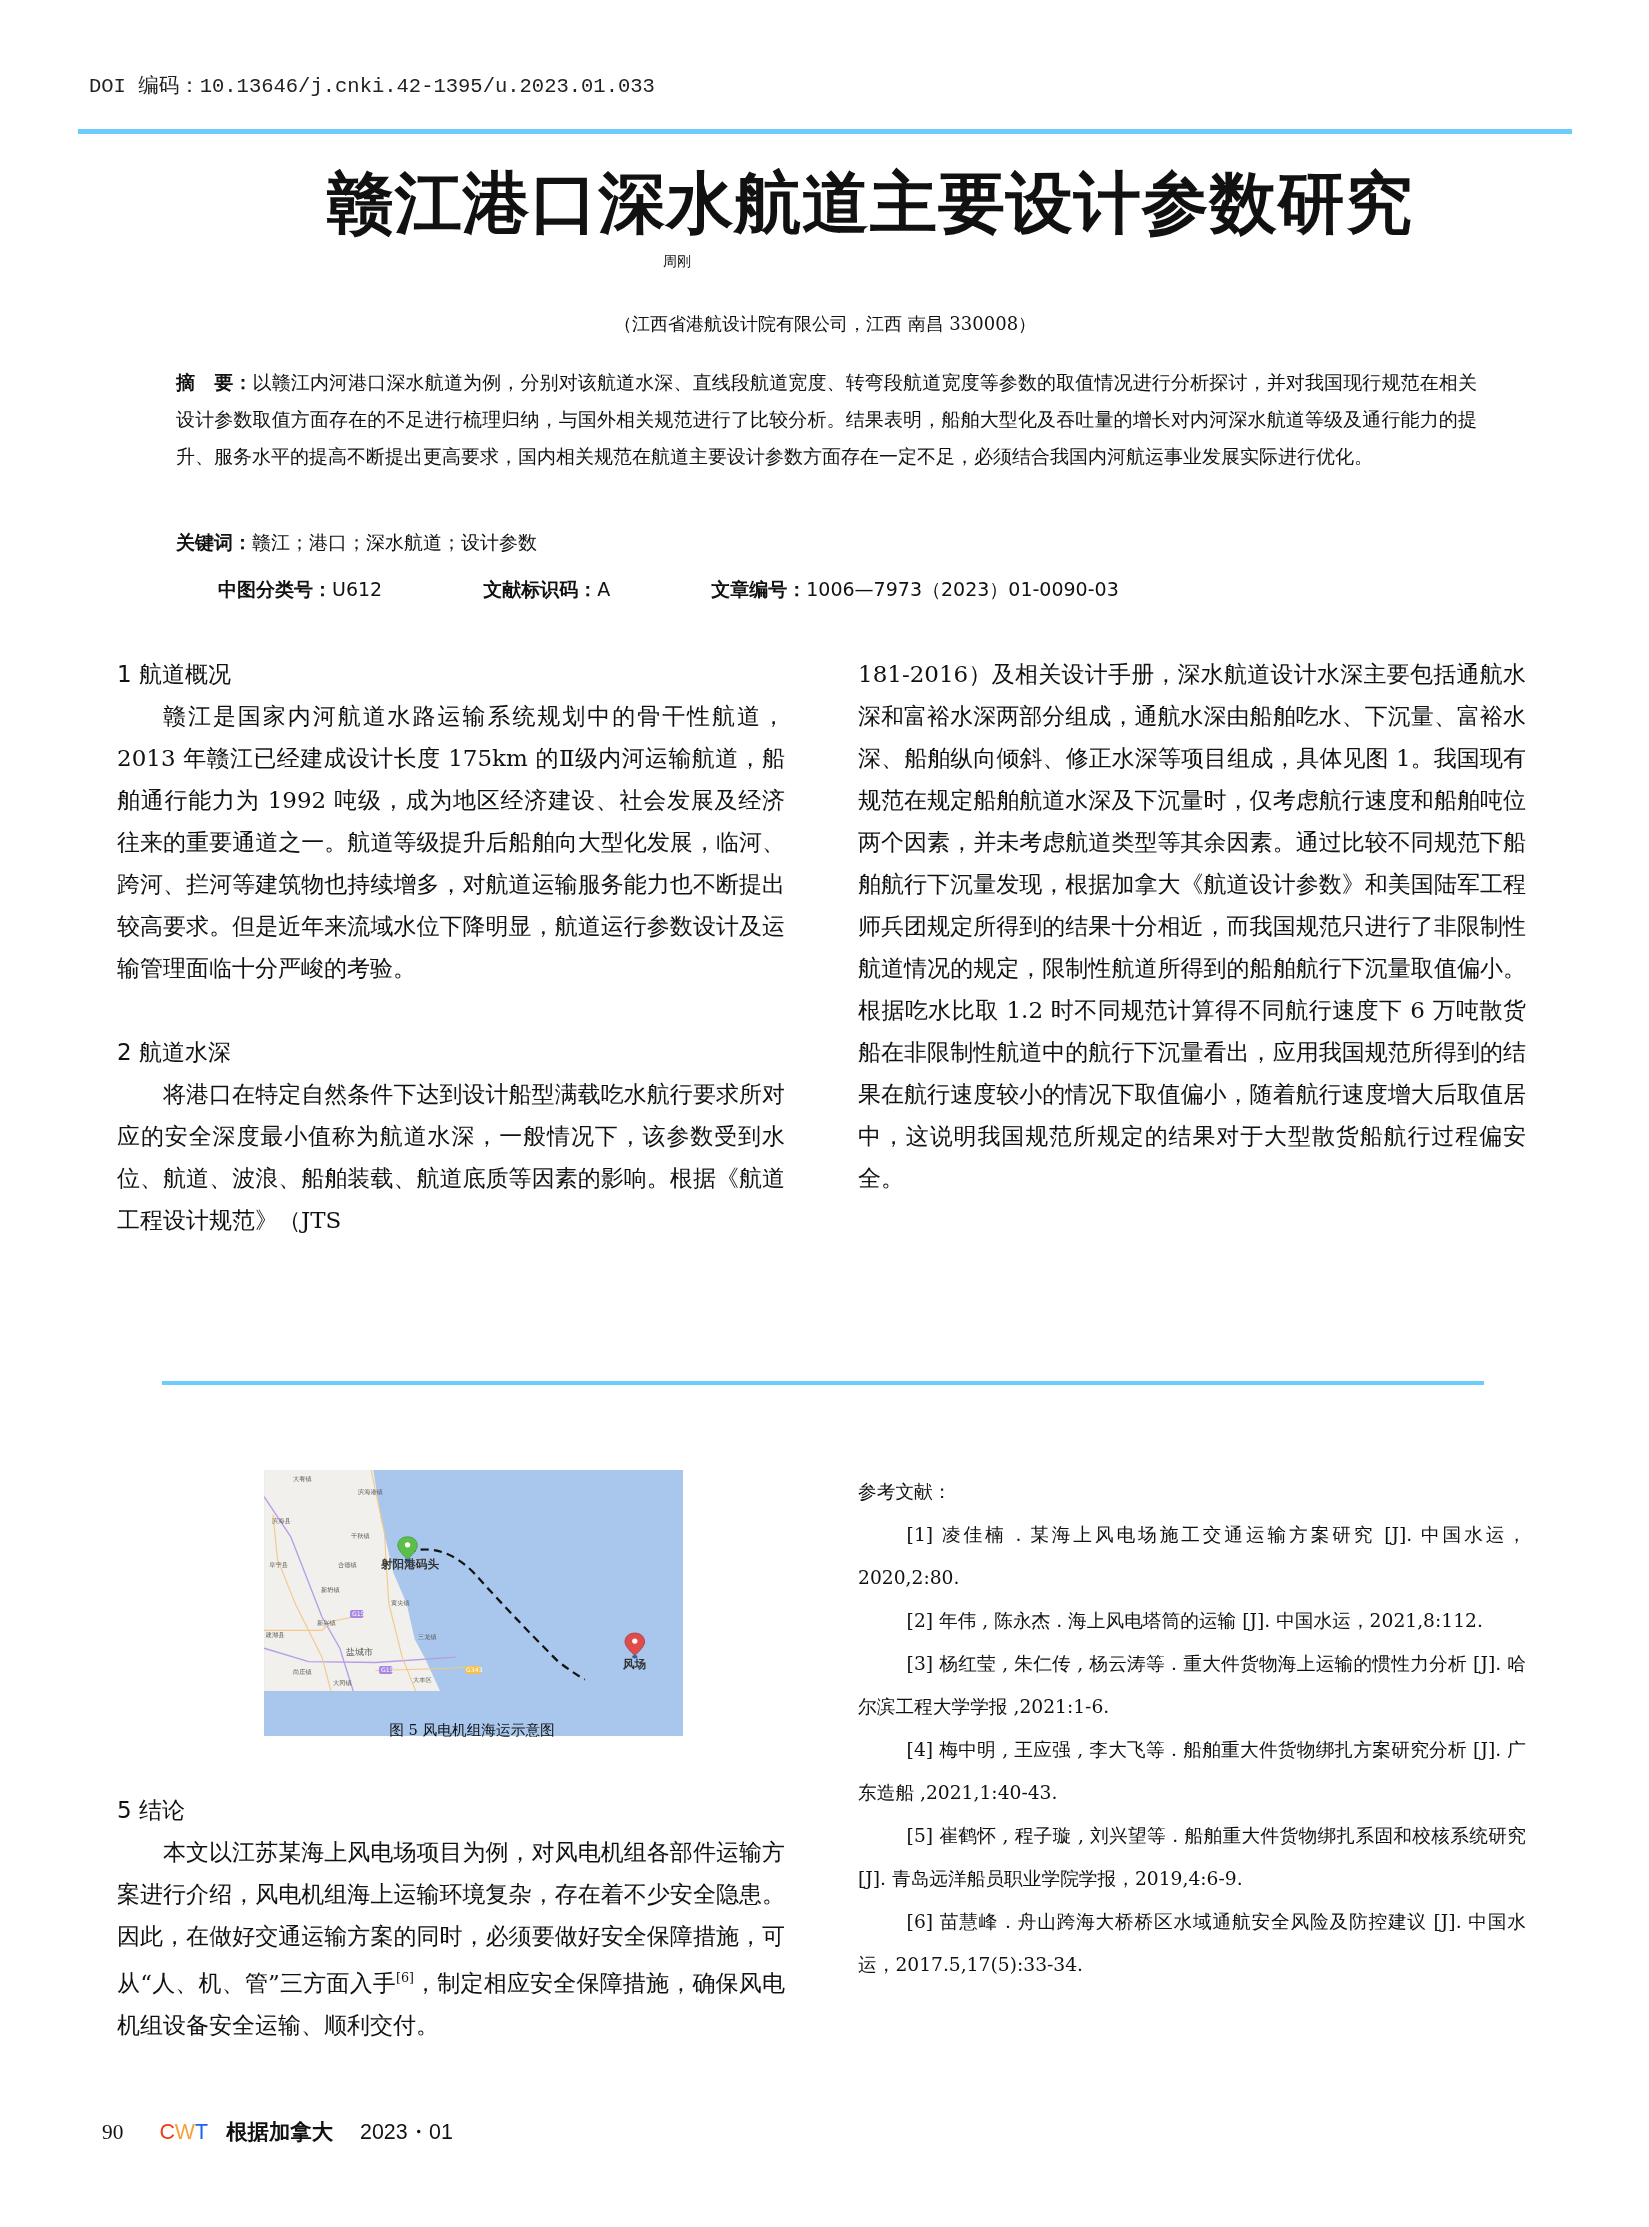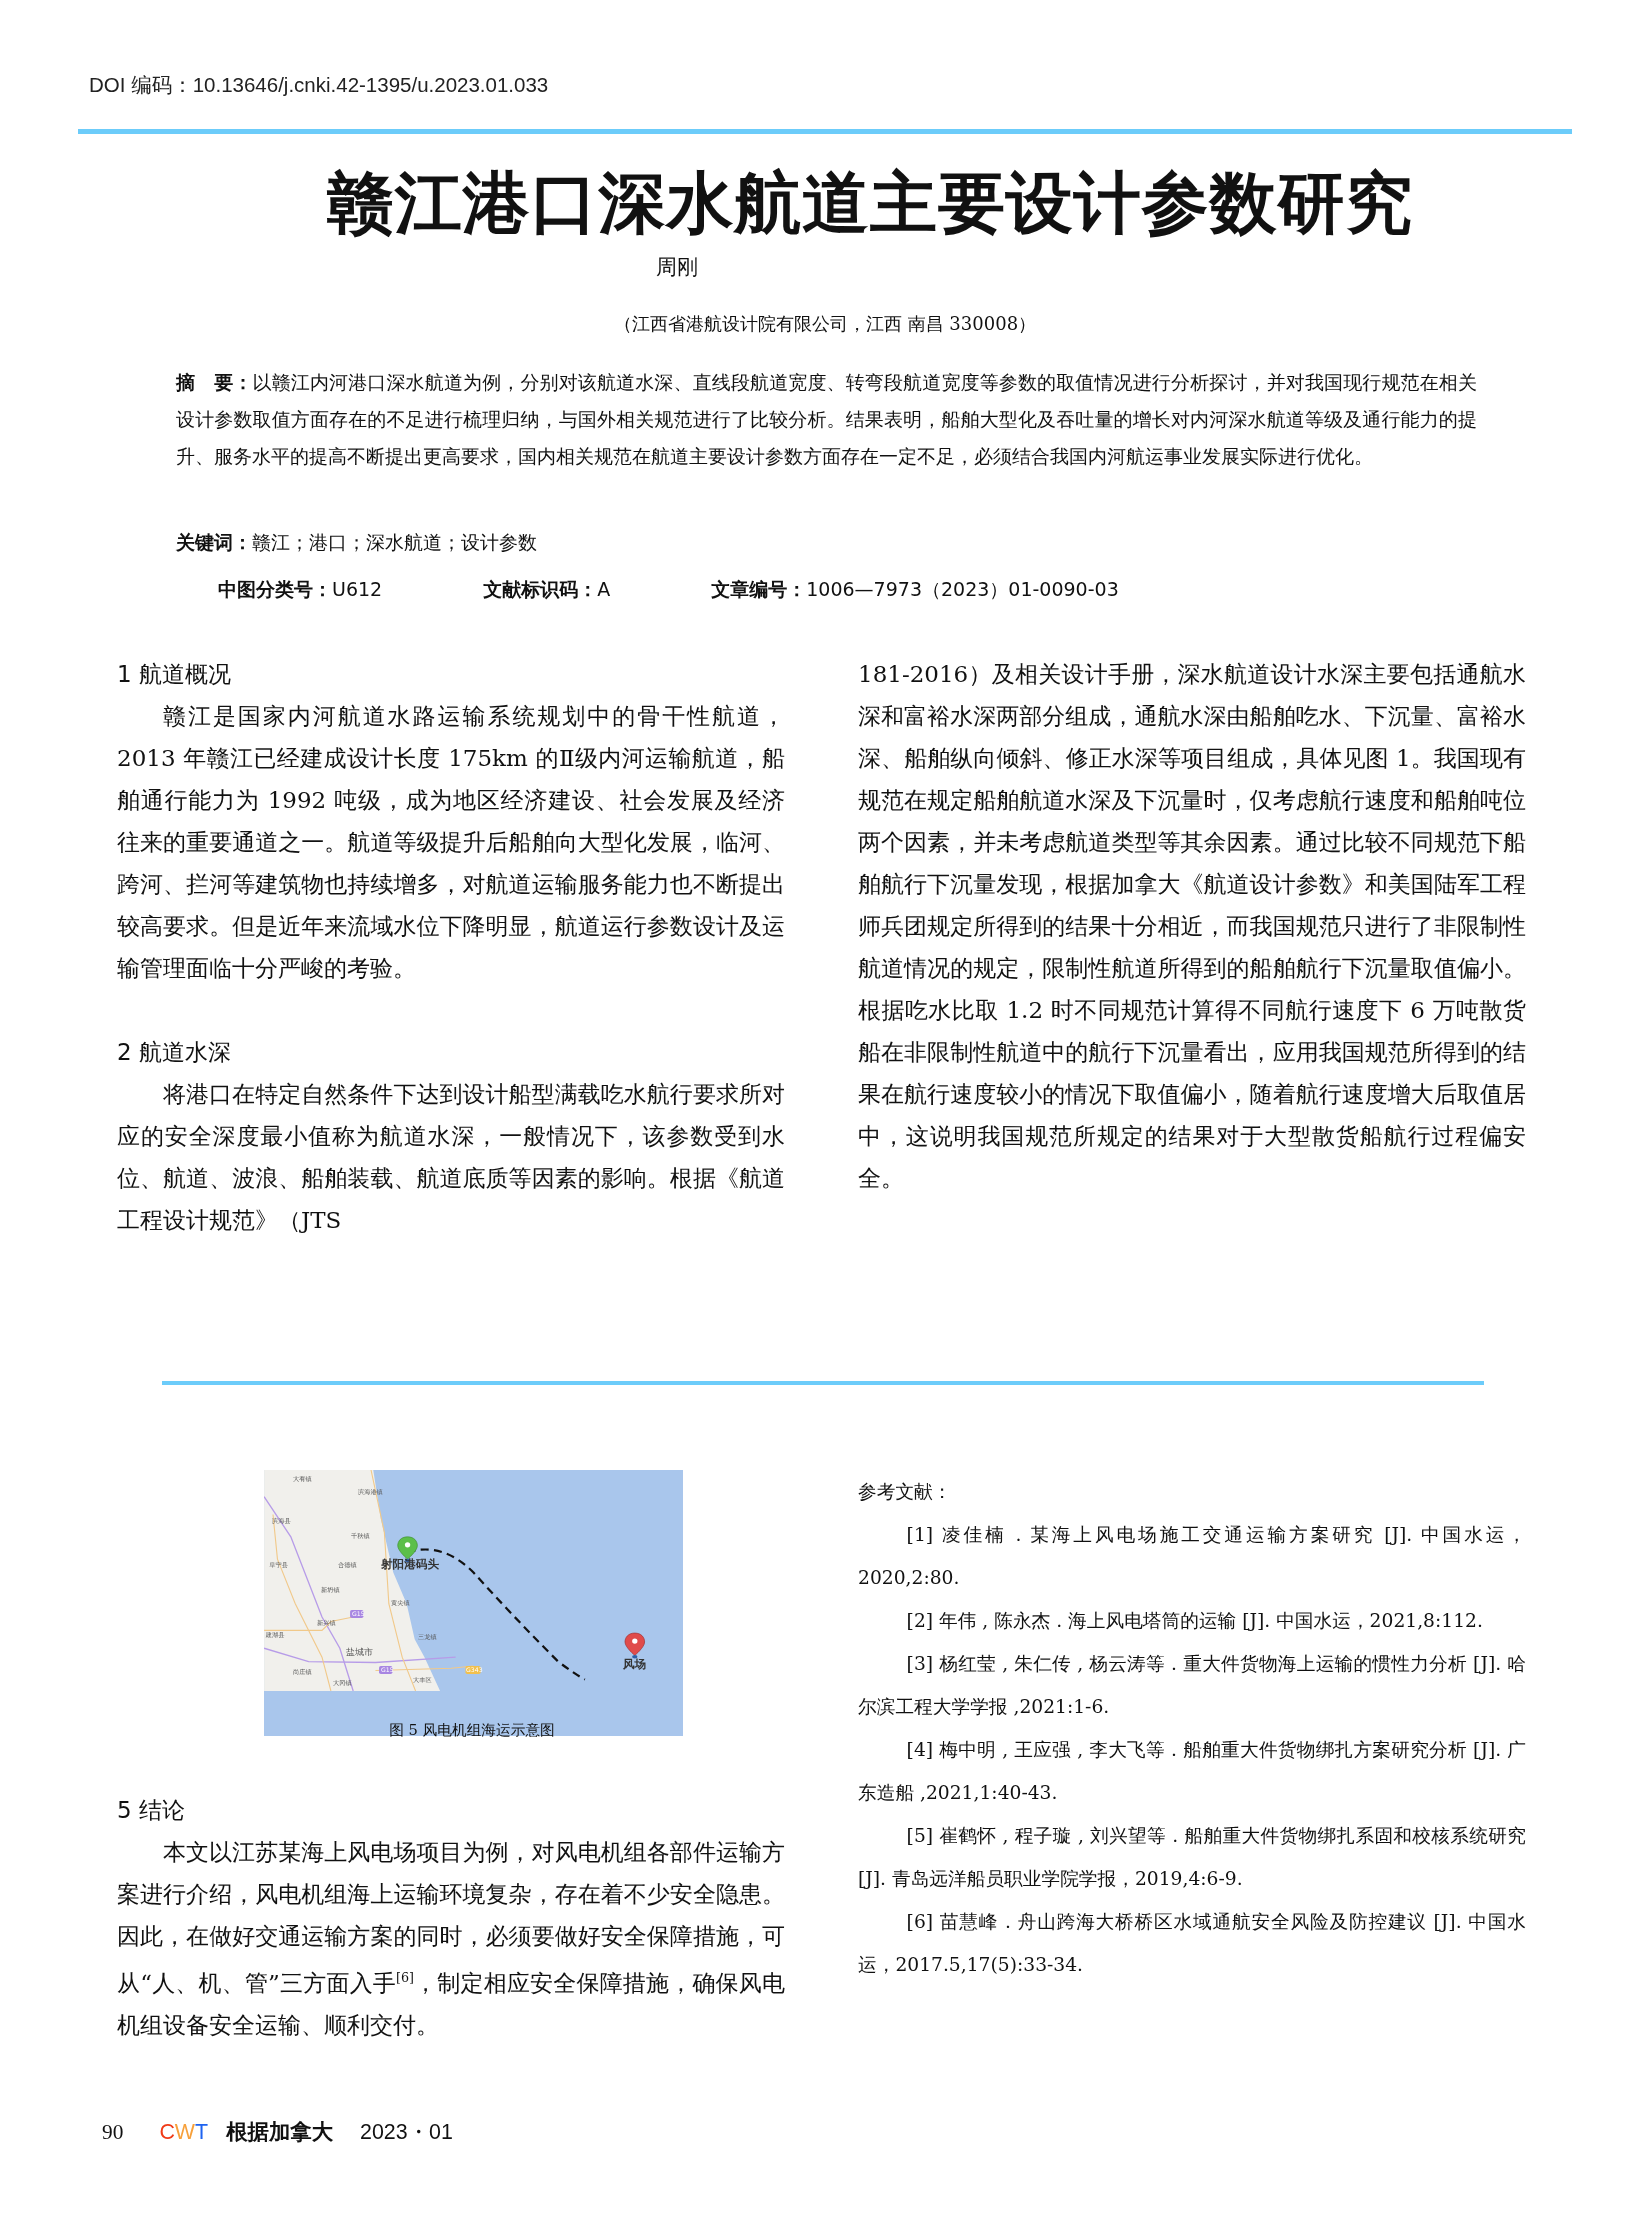"DOI" .doi { font-family: Liberation Sans, sans-serif -> Liberation Mono, monospace }
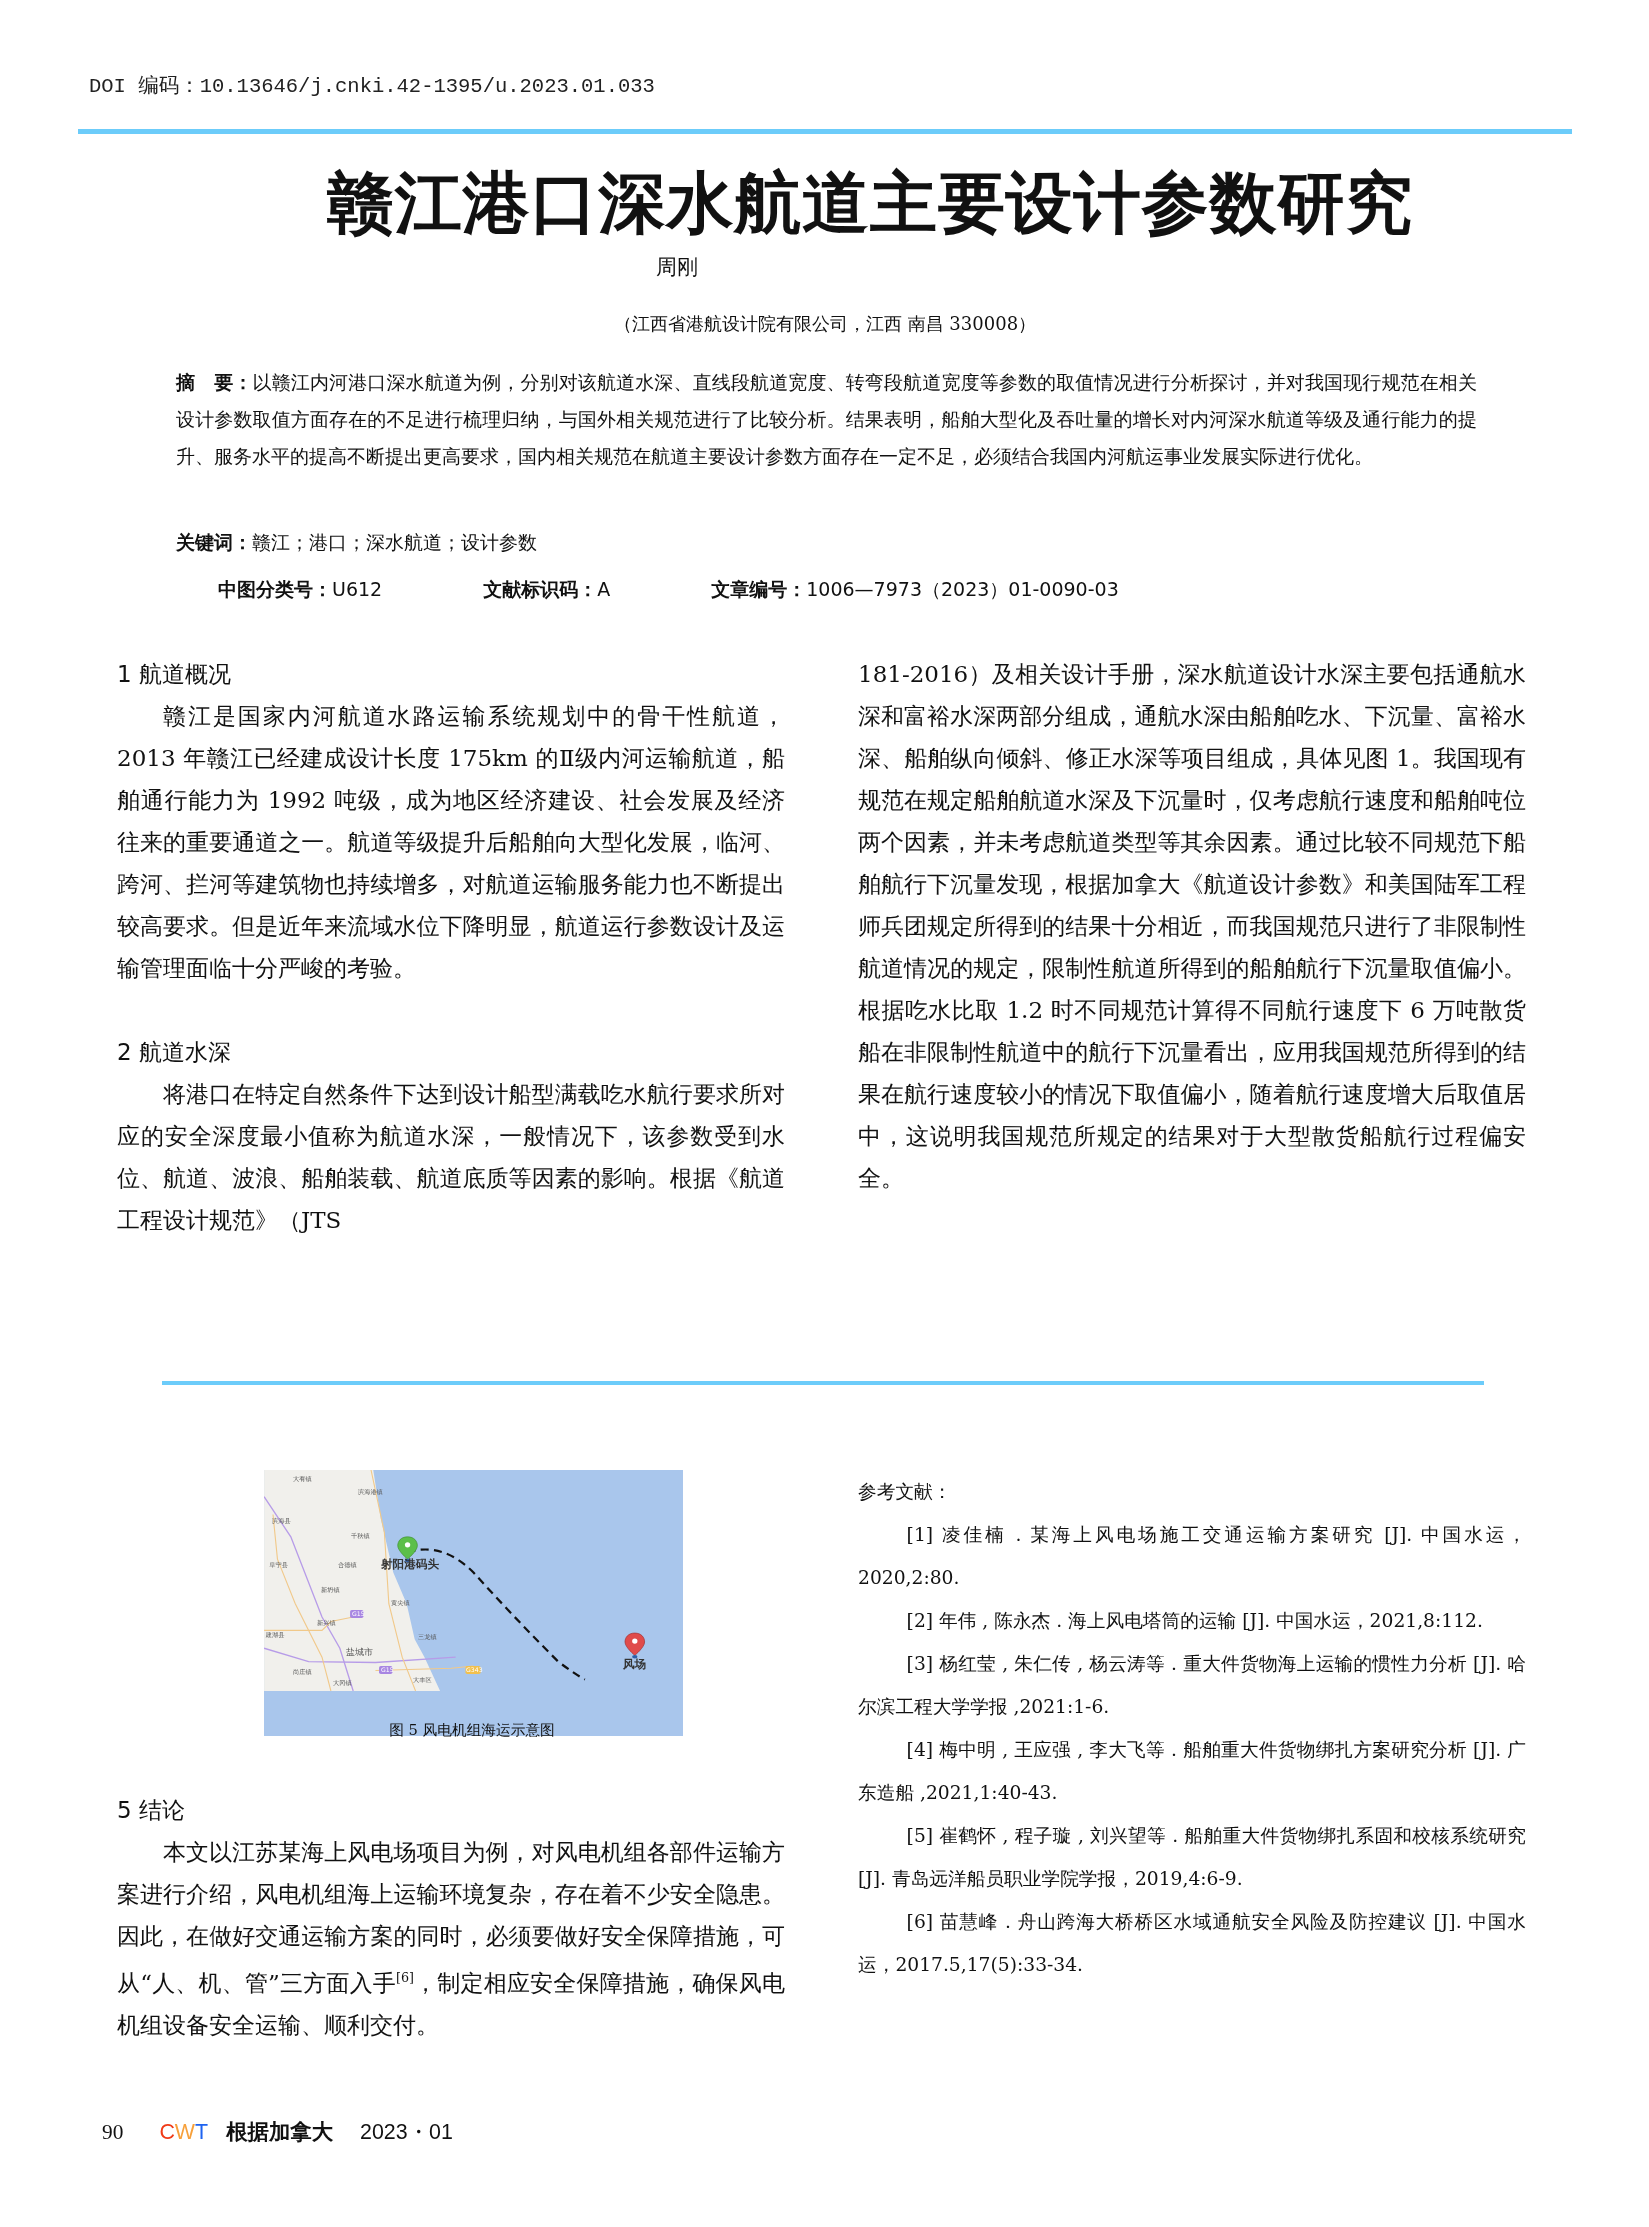"周刚" .author { font-size: 21px -> 14px }
